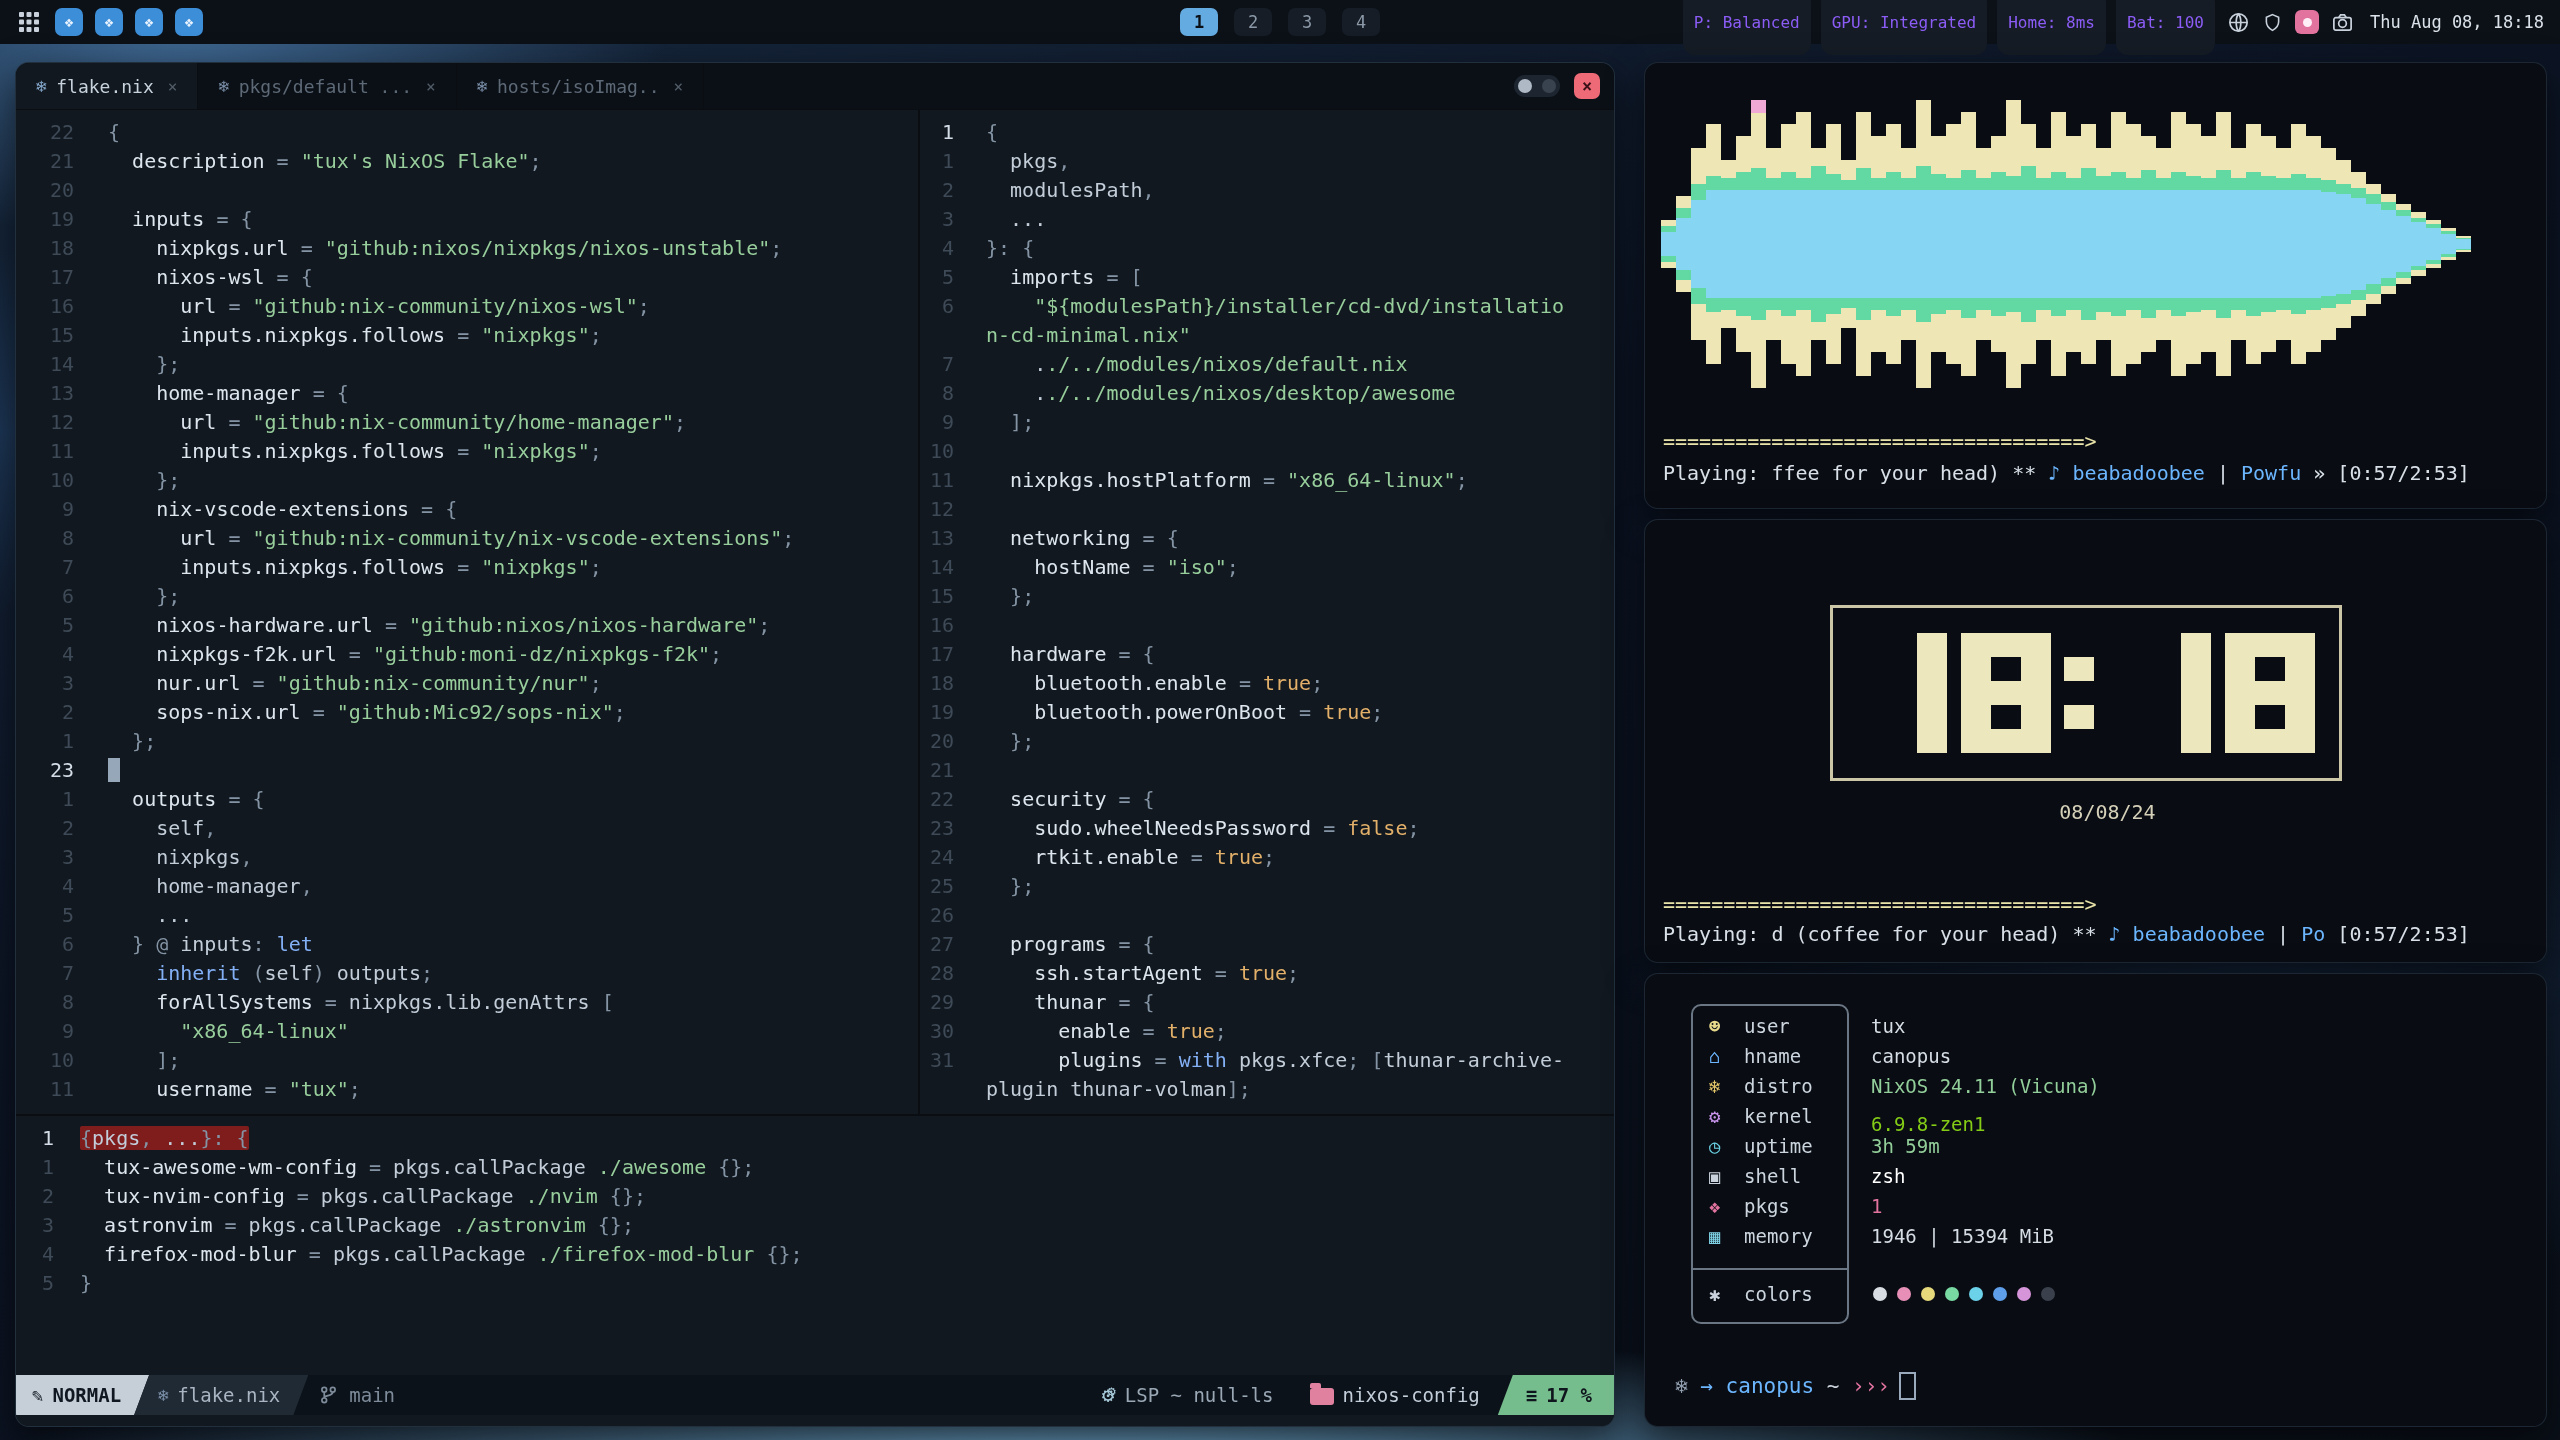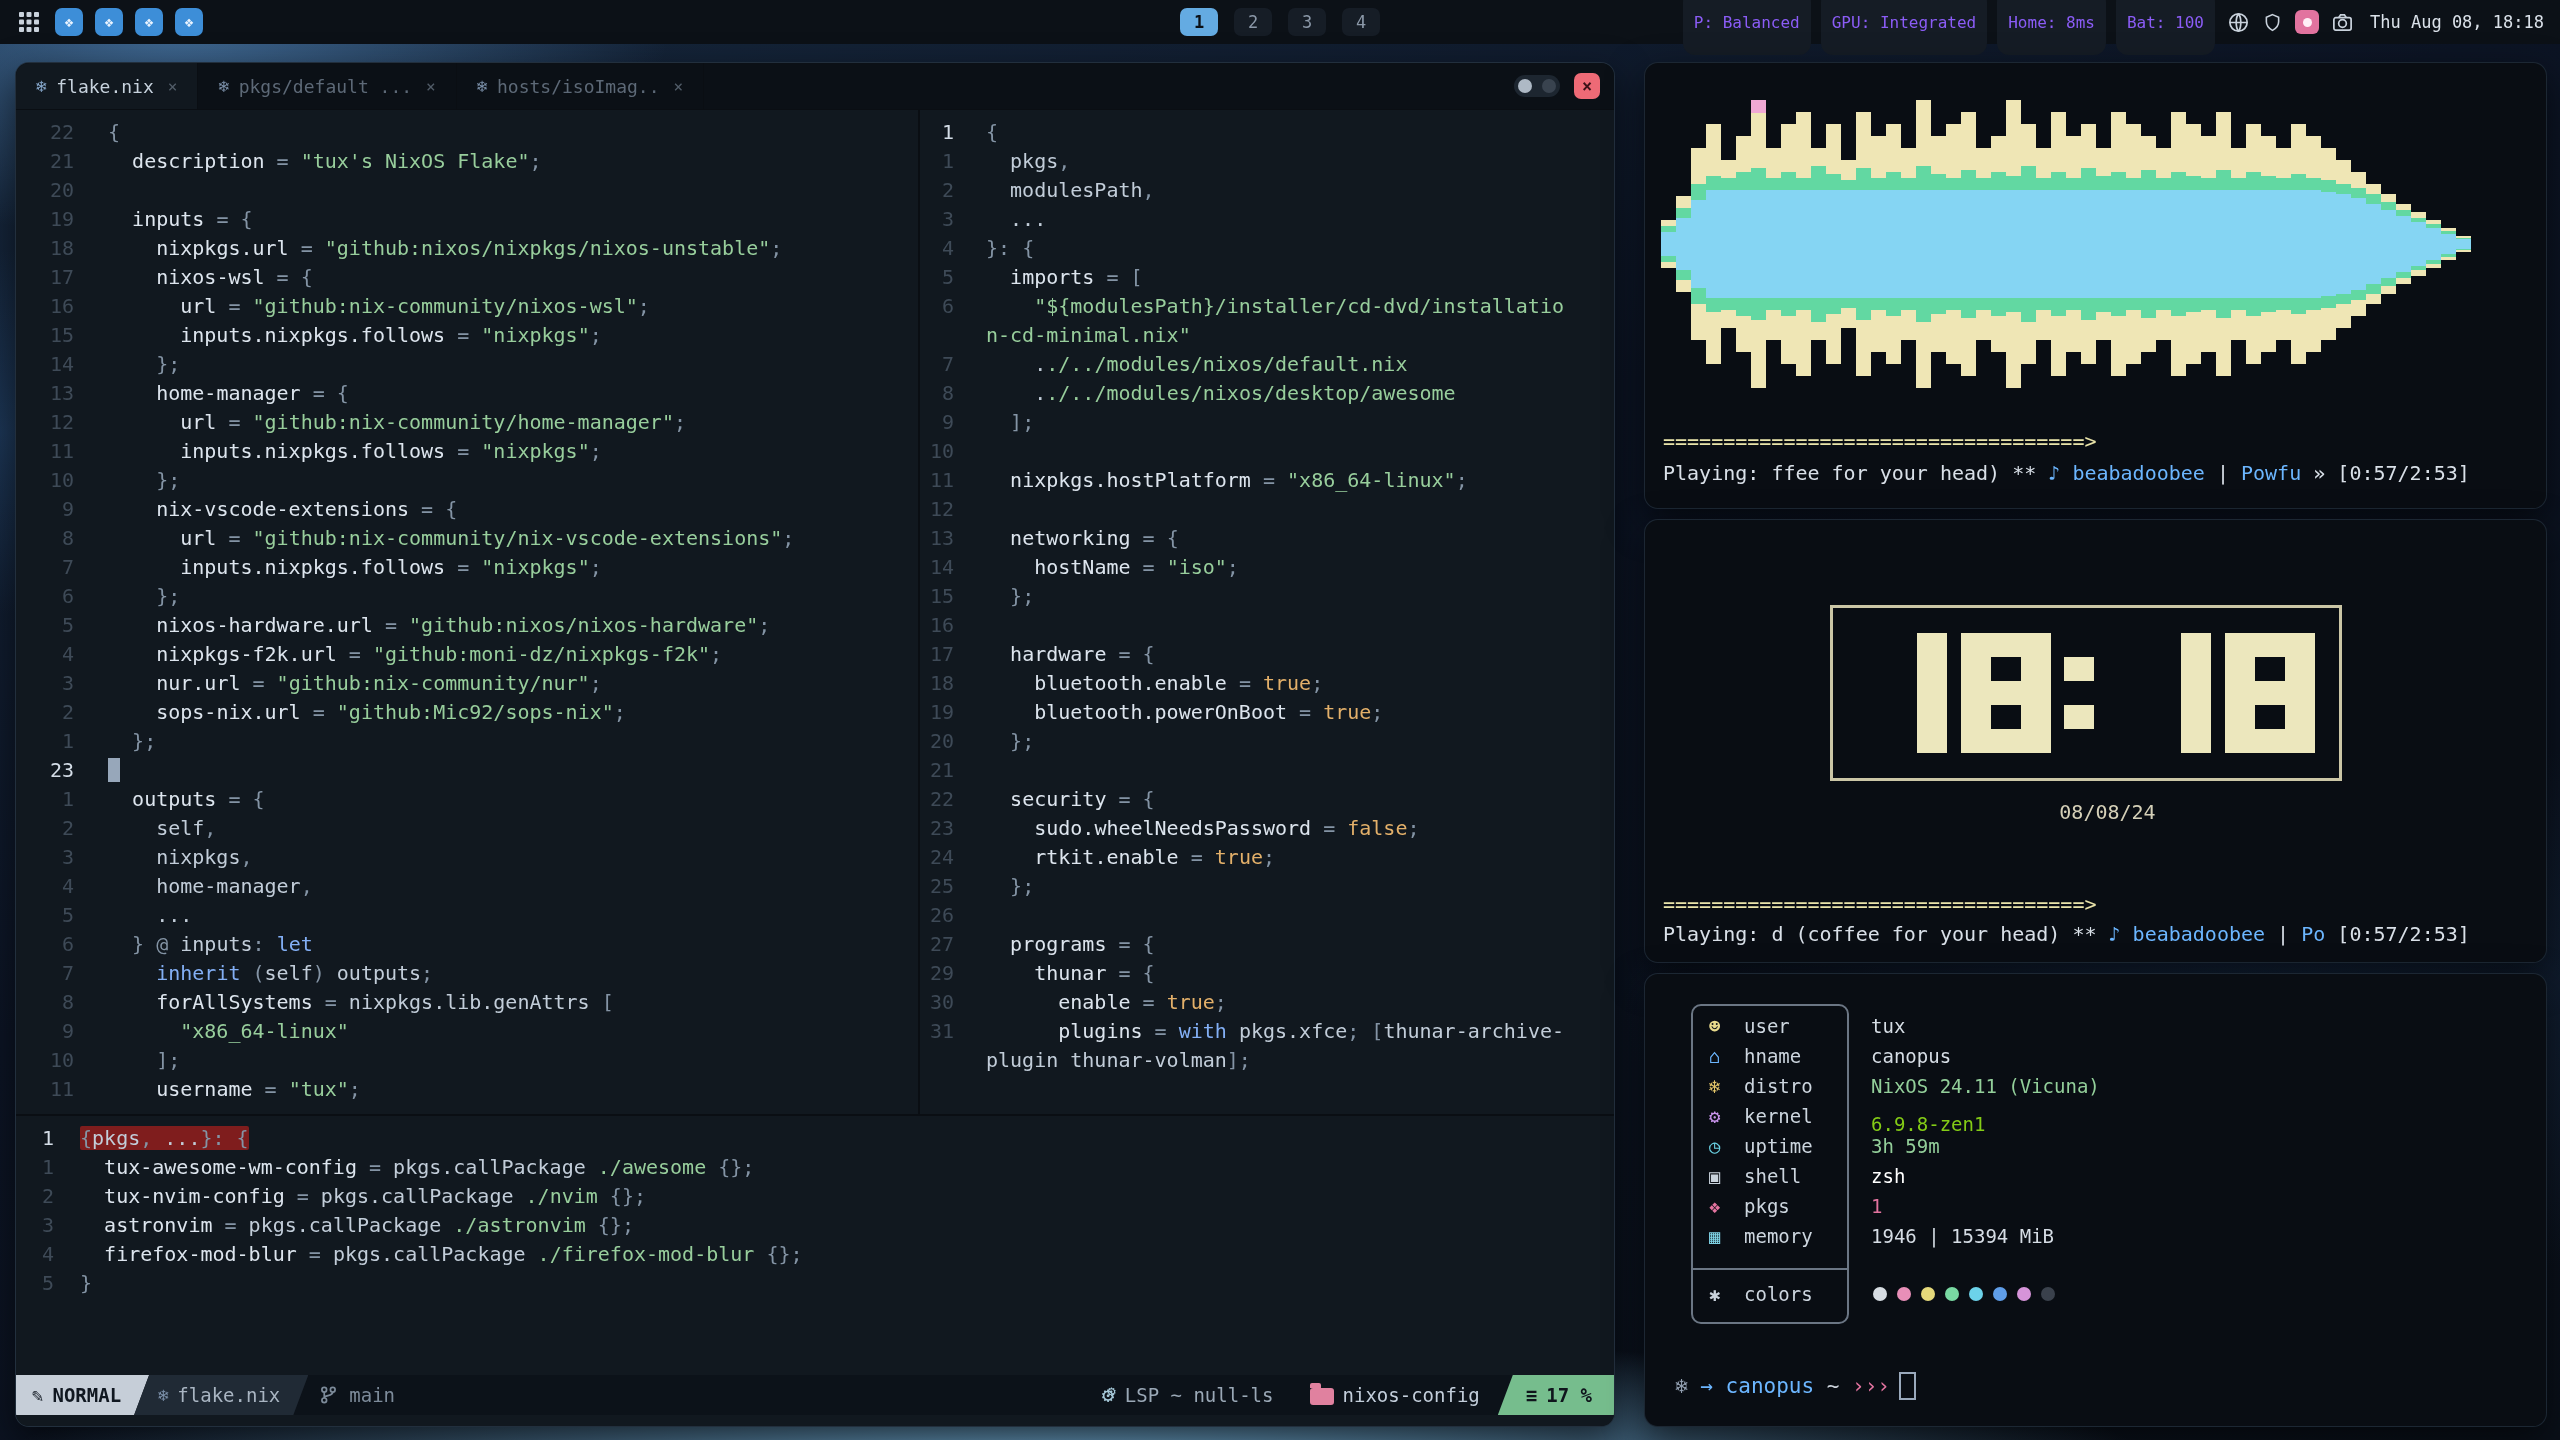"28" div.codeline { html: none -> <div><span>28</span><span> <span>ssh.startAgent </span><span>=</span> <span>true</span><span>;</span></span></div> }
